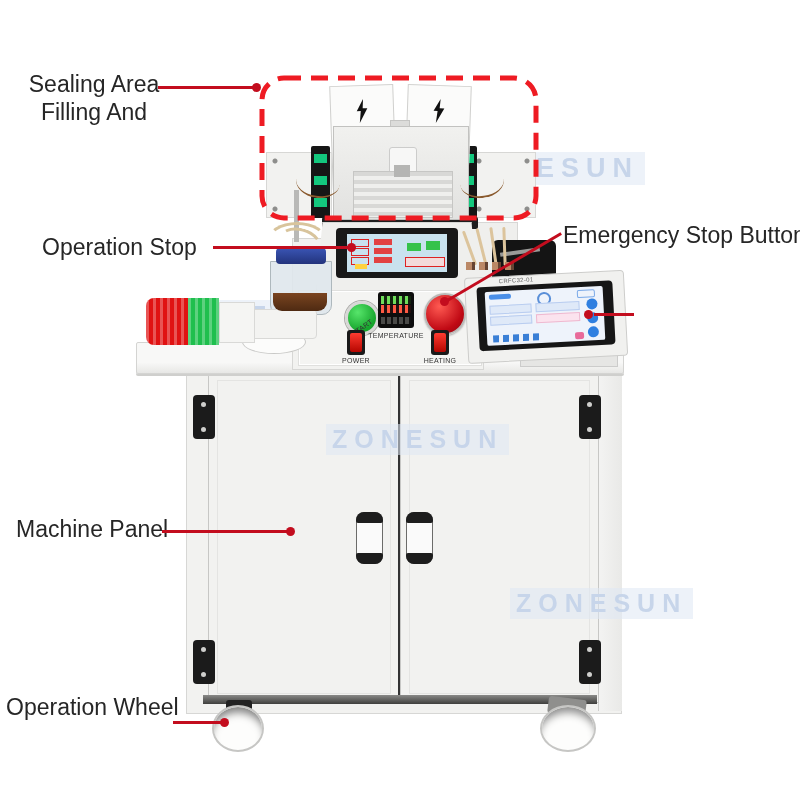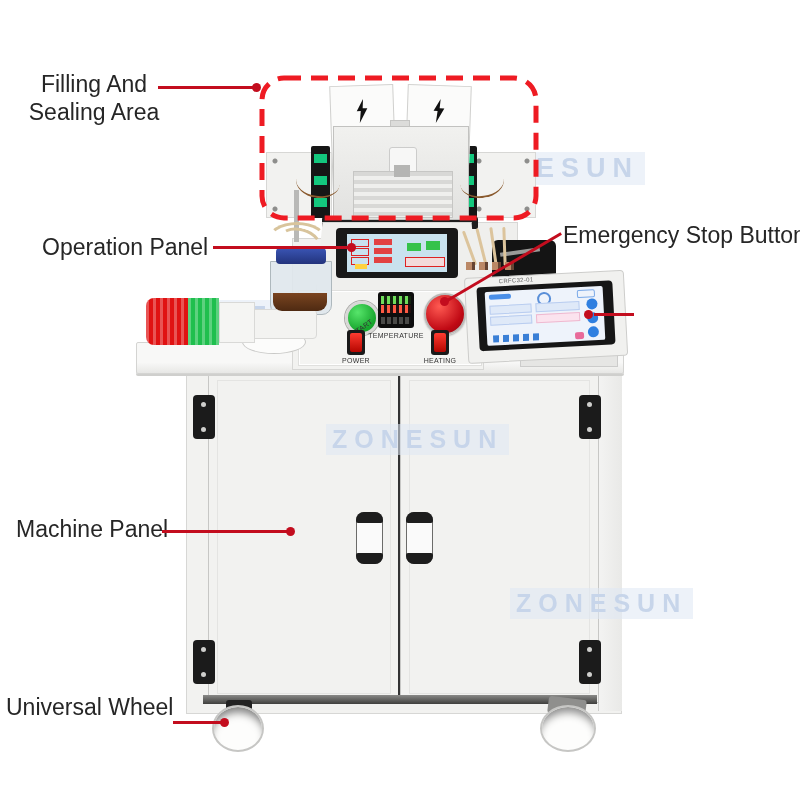"Filling And" div { order: before "Sealing Area" -> after "Sealing Area" }
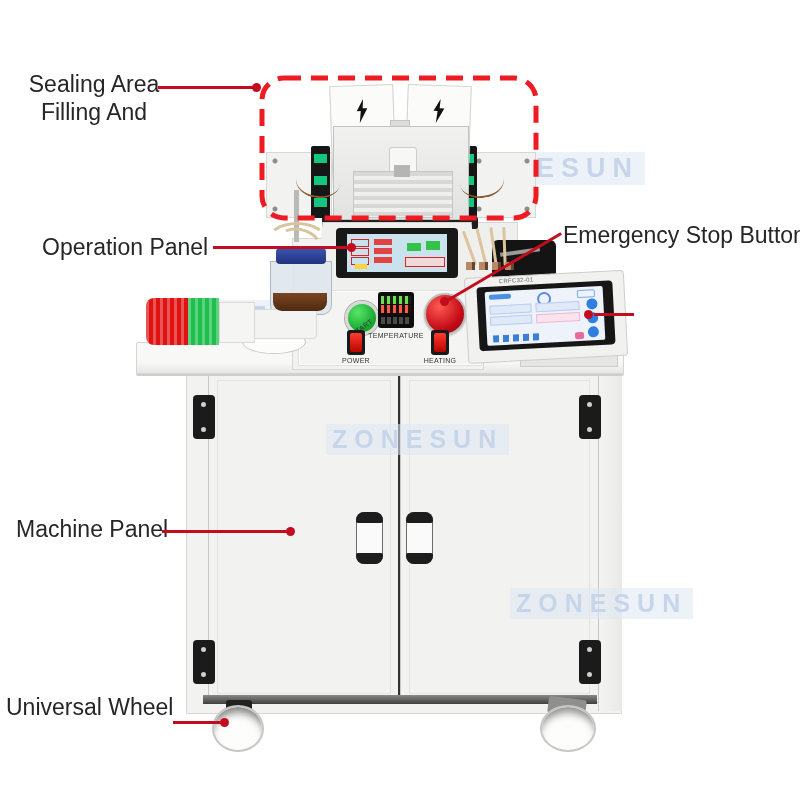"Operation Panel" div.lbl { text: Panel -> Stop }
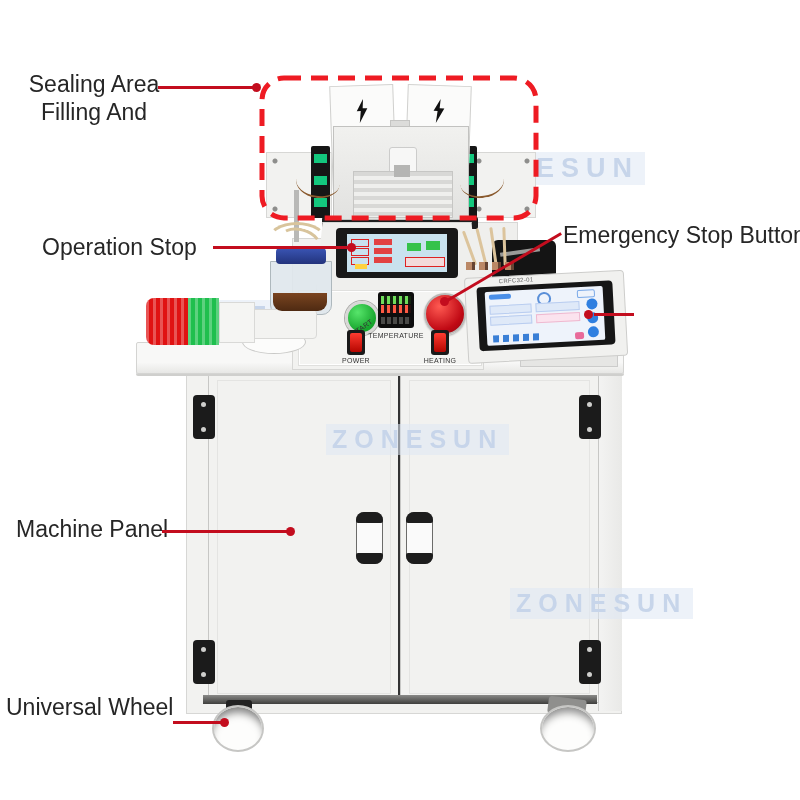"Universal Wheel" div.lbl { text: Universal -> Operation }
